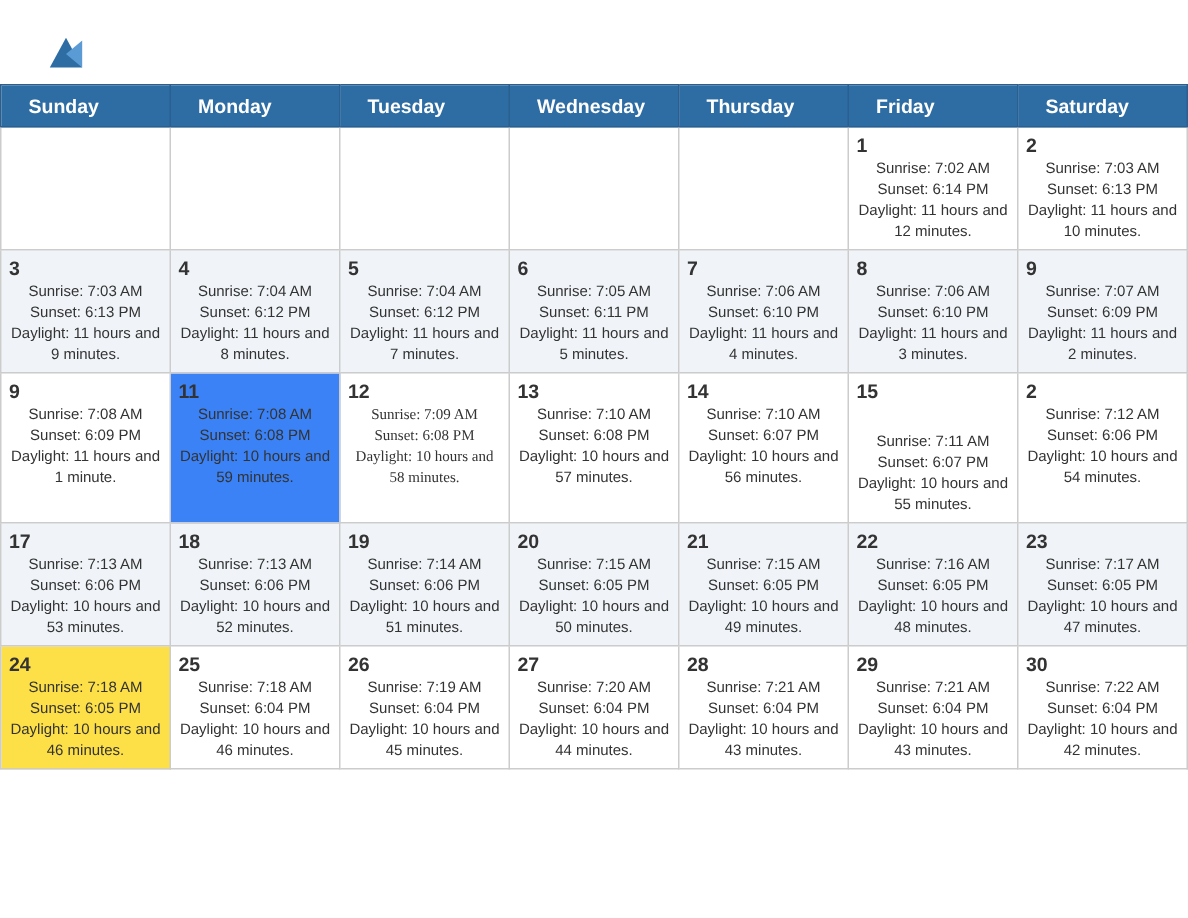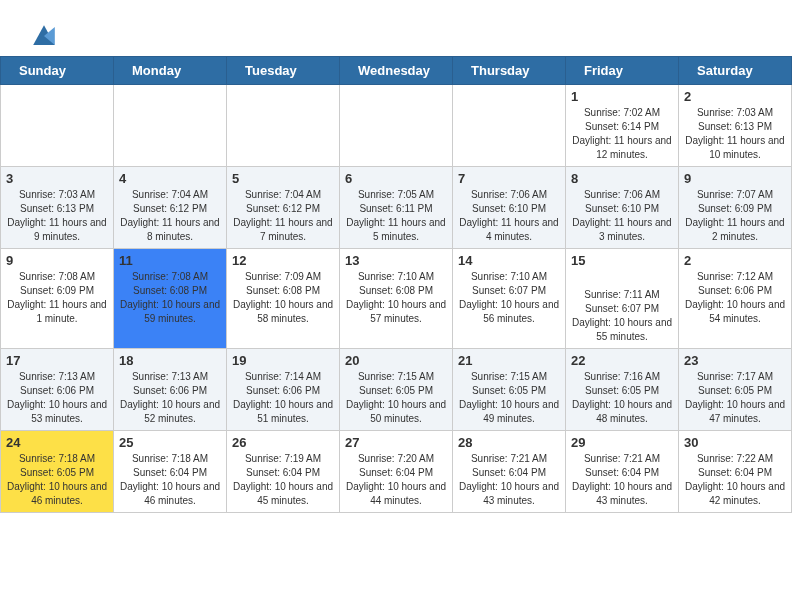"Sunrise: 7:09 AM" div.day-info { font-family: none -> Liberation Serif, serif }
